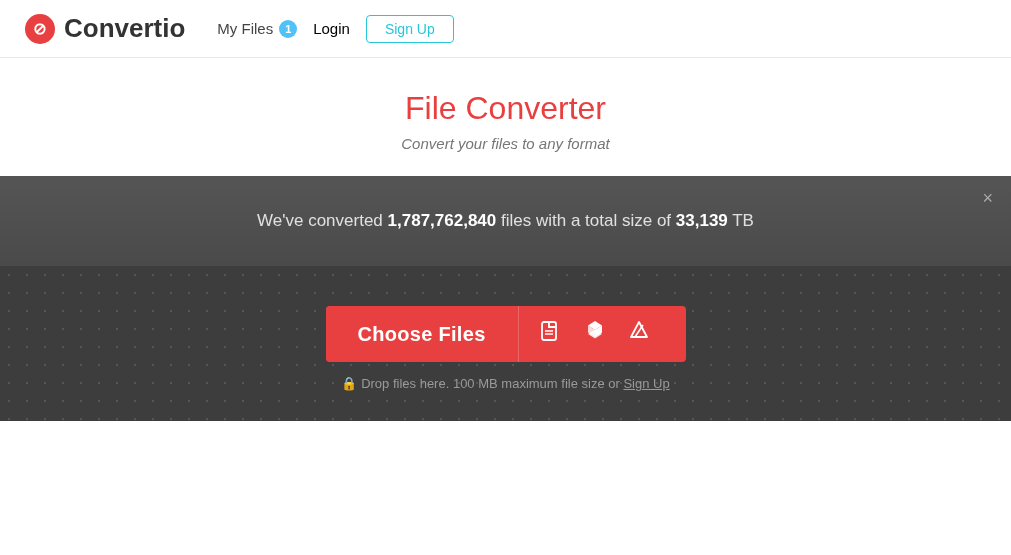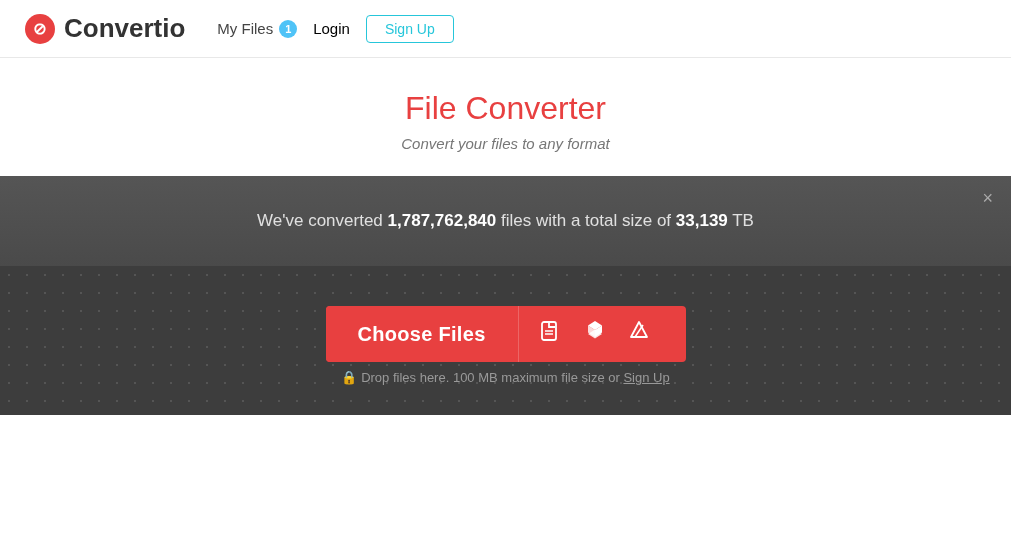"🔒 Drop files here. 100" .drop-hint { margin-top: 8px -> 14px }
